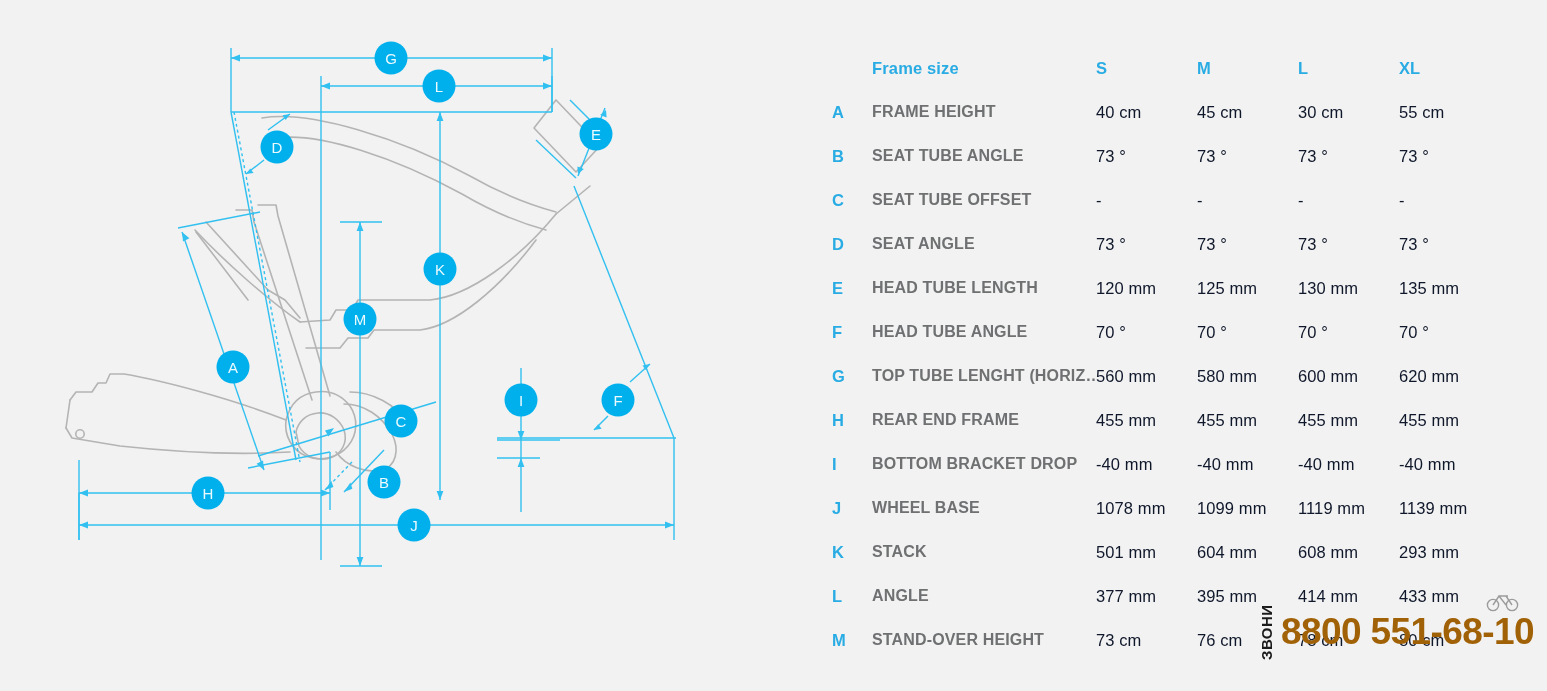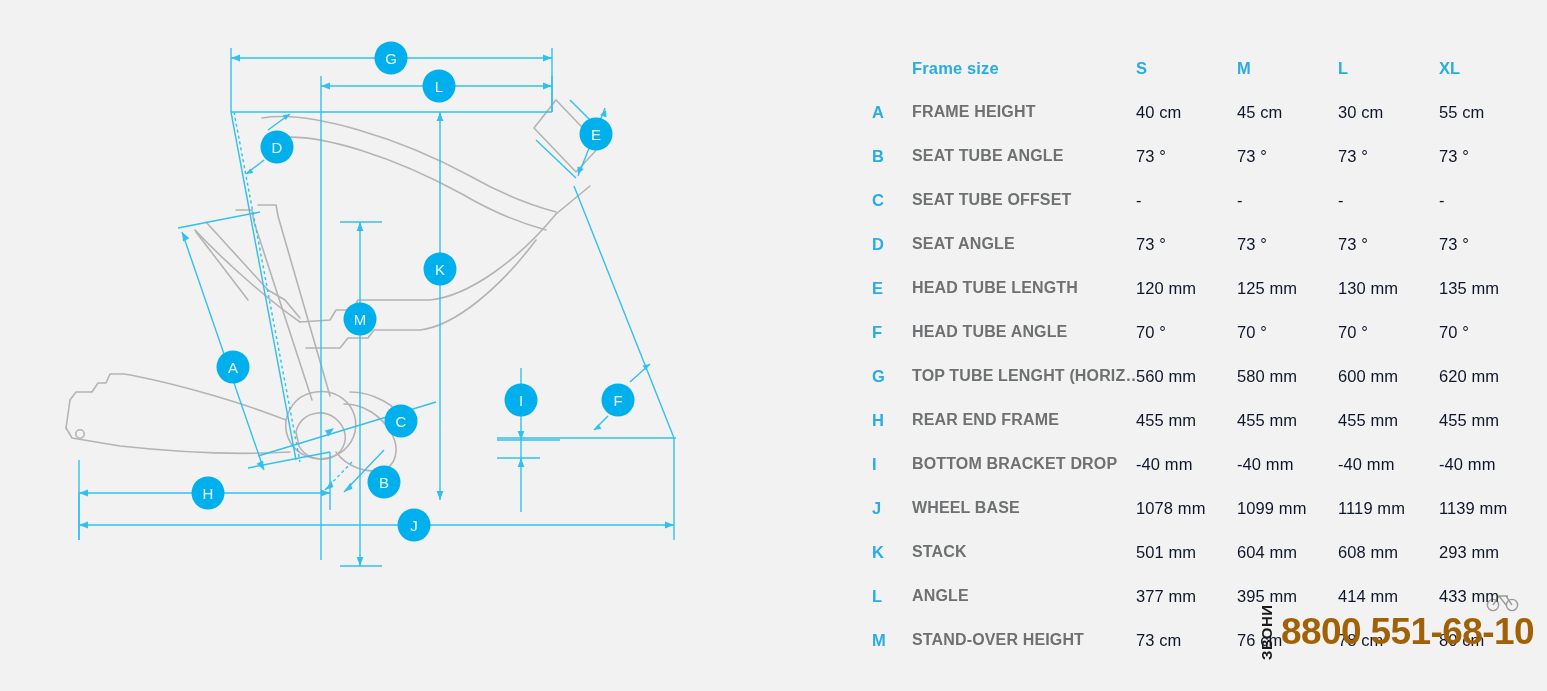"Frame size" .row { margin-left: 40px -> none }
